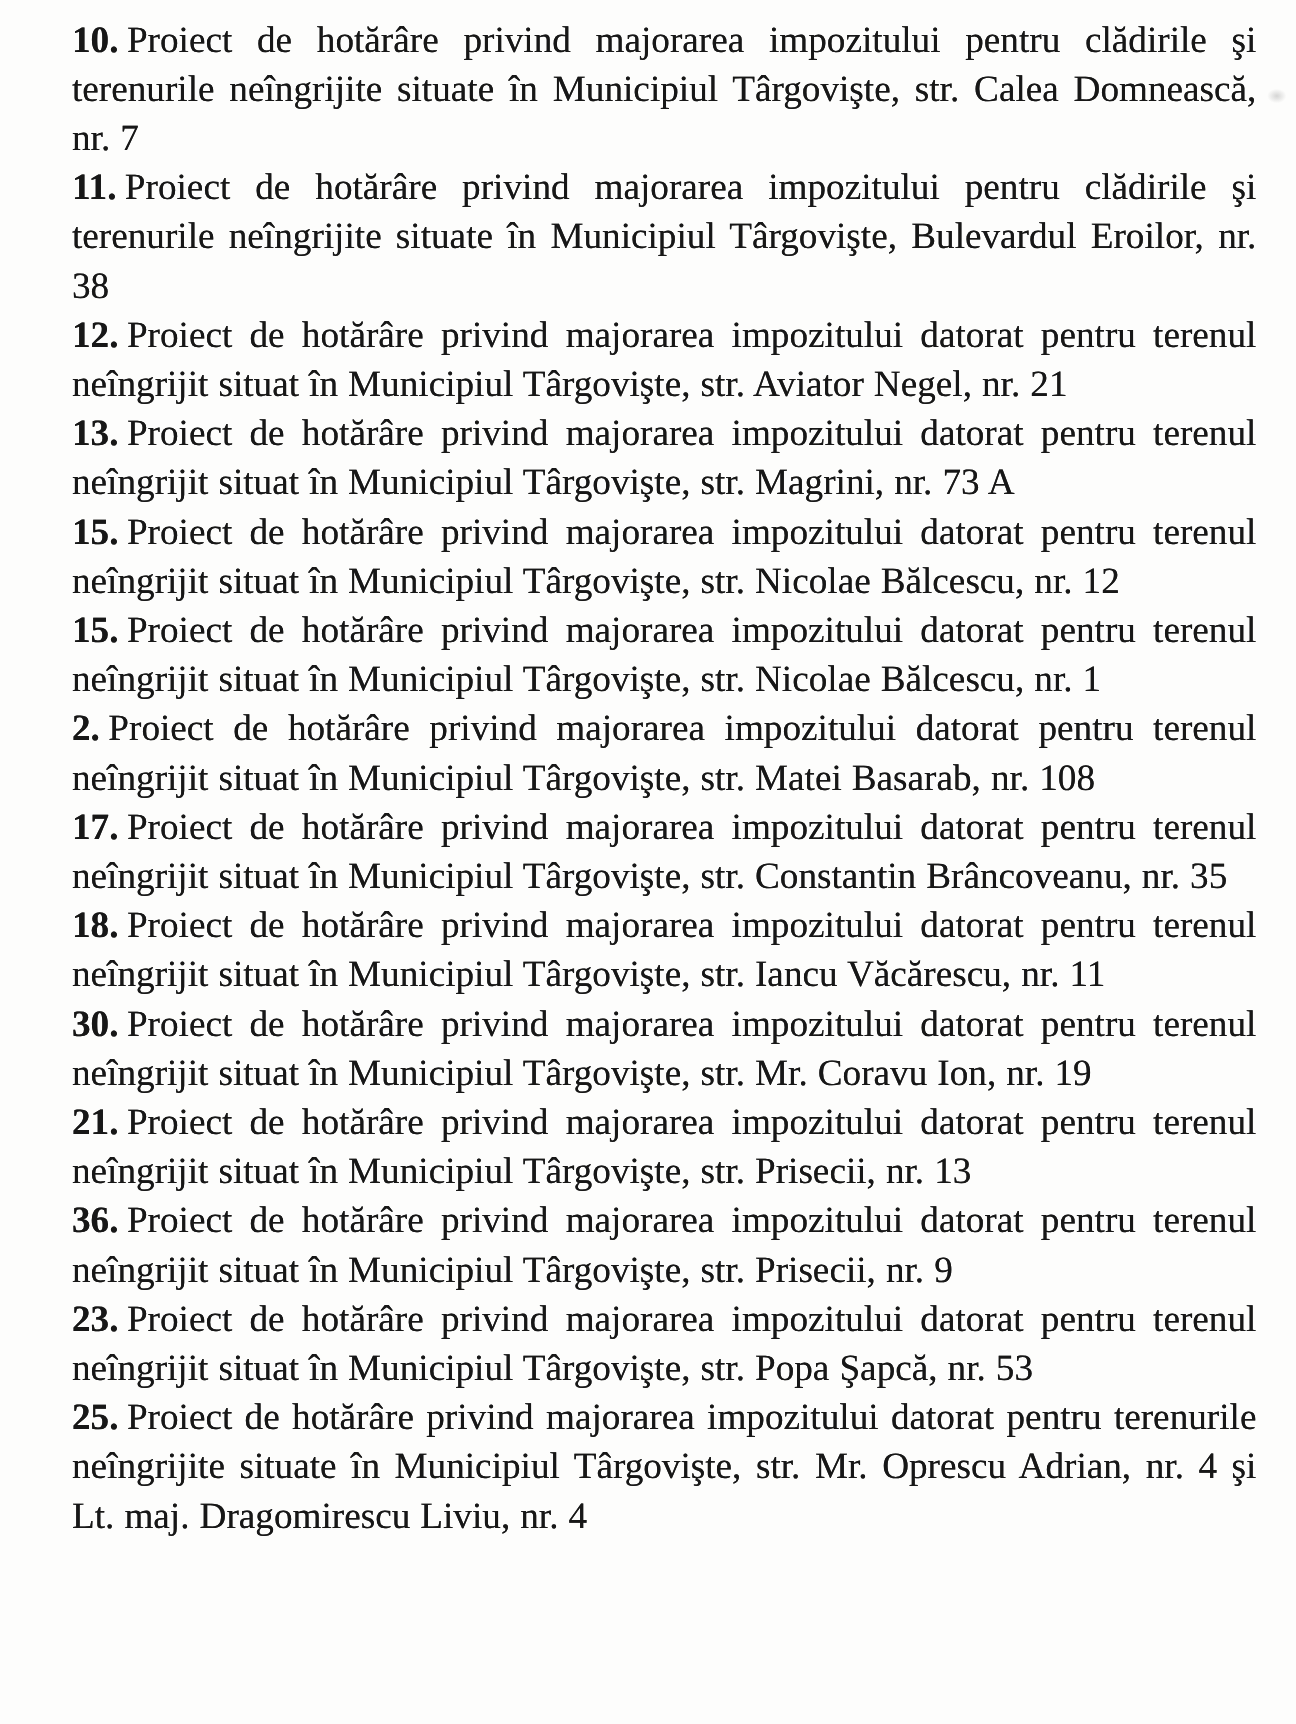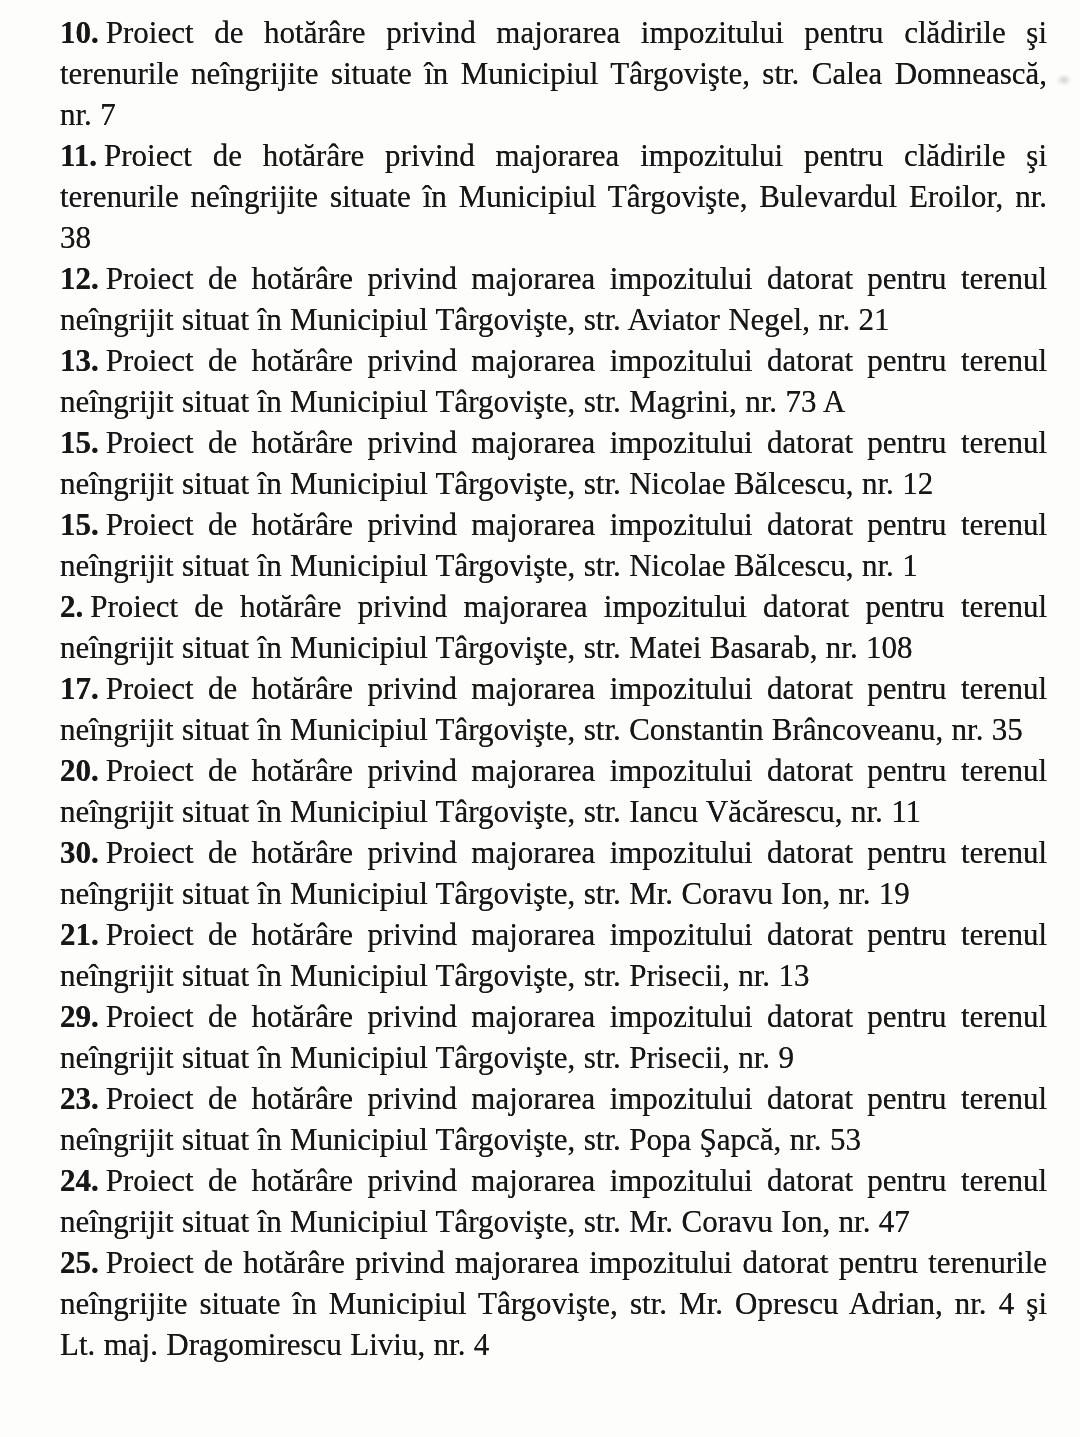"20." b.num { text: 20 -> 18 }
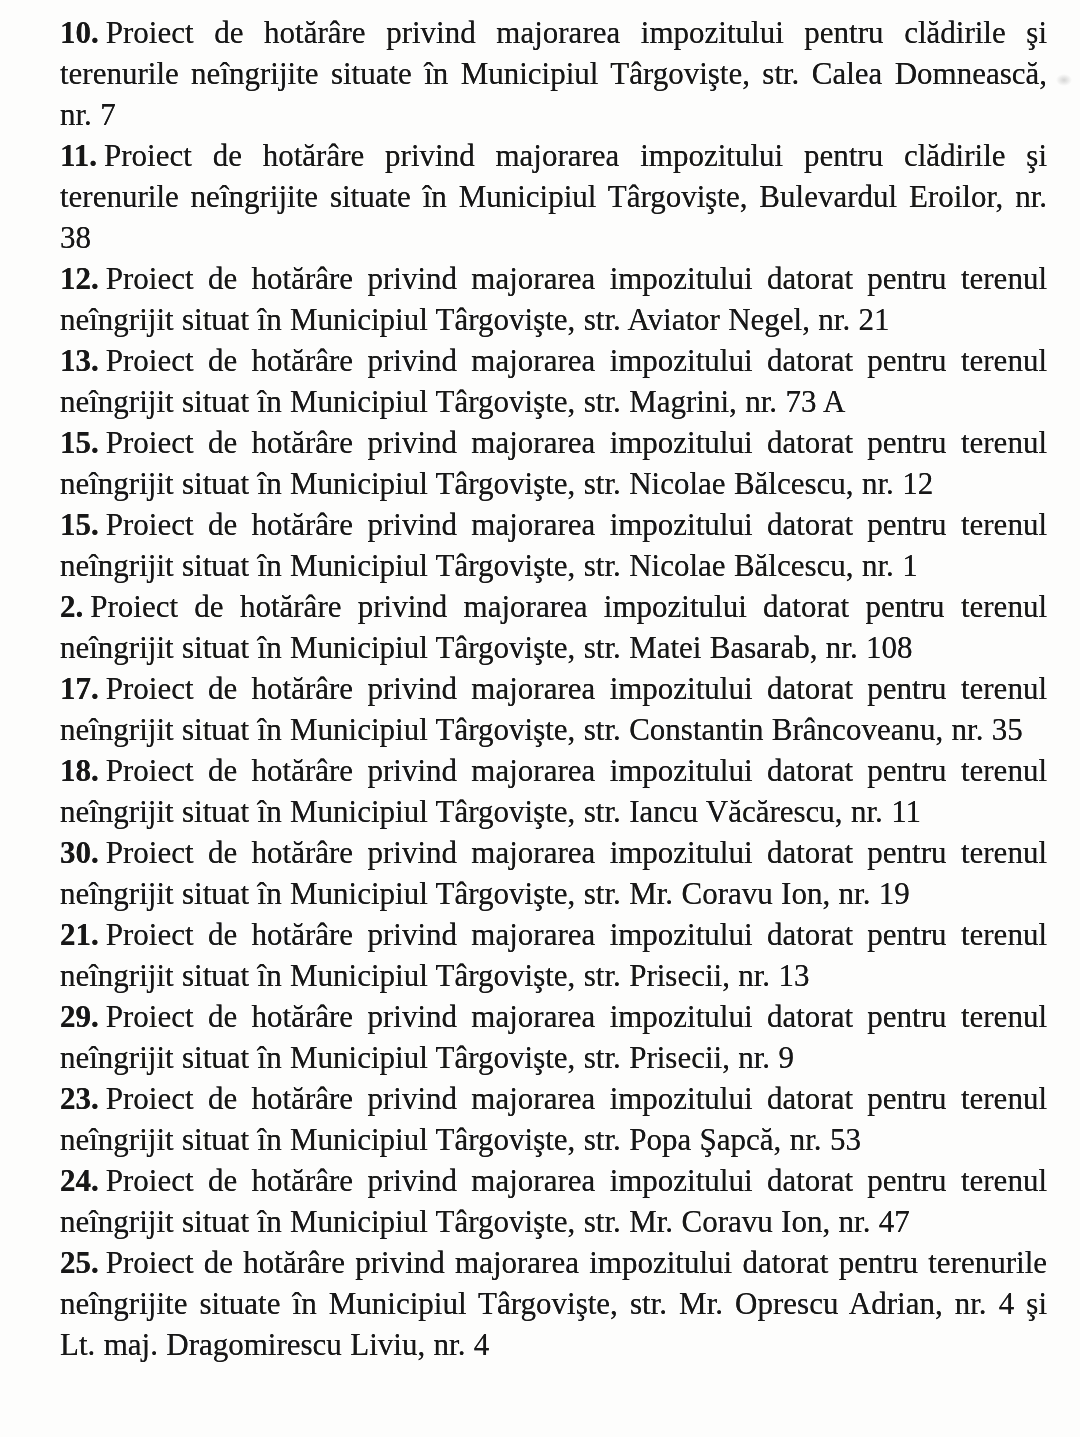"29." b.num { text: 29 -> 36 }
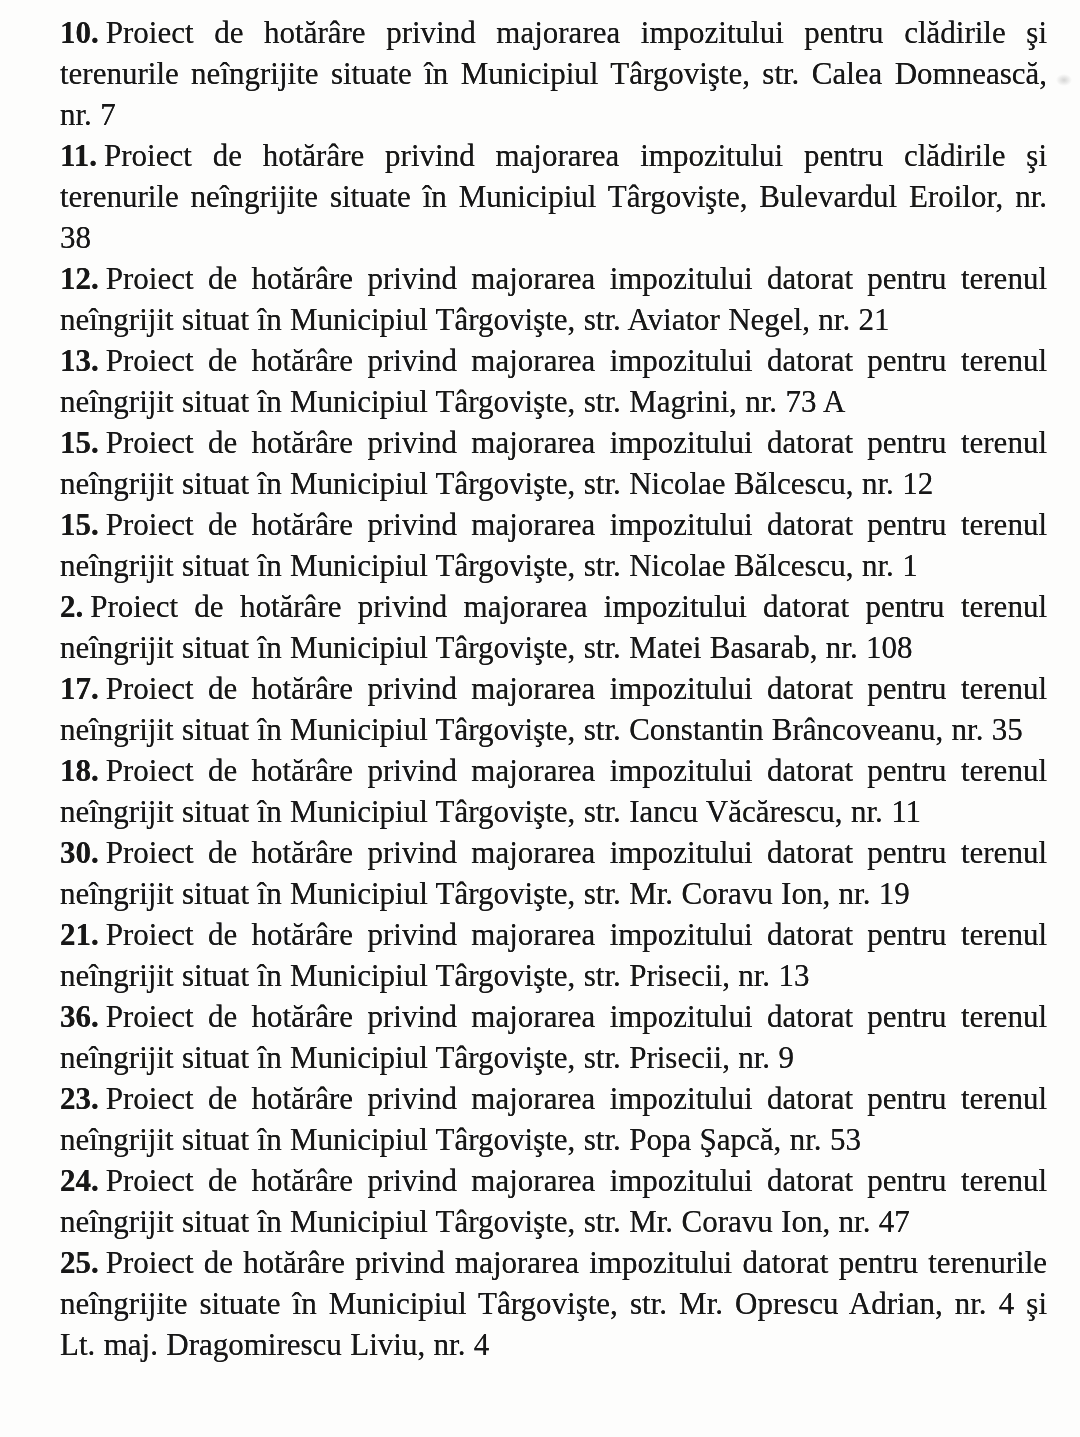"24. Proiect de hotărâre privind" p.item { html: <p><b>24.</b><span></span><span>Proiect de hotărâre privind majorarea impozitului datorat pentru terenul neîngrijit situat în Municipiul Târgovişte, str. Mr. Coravu Ion, nr. 47</span></p> -> none }
